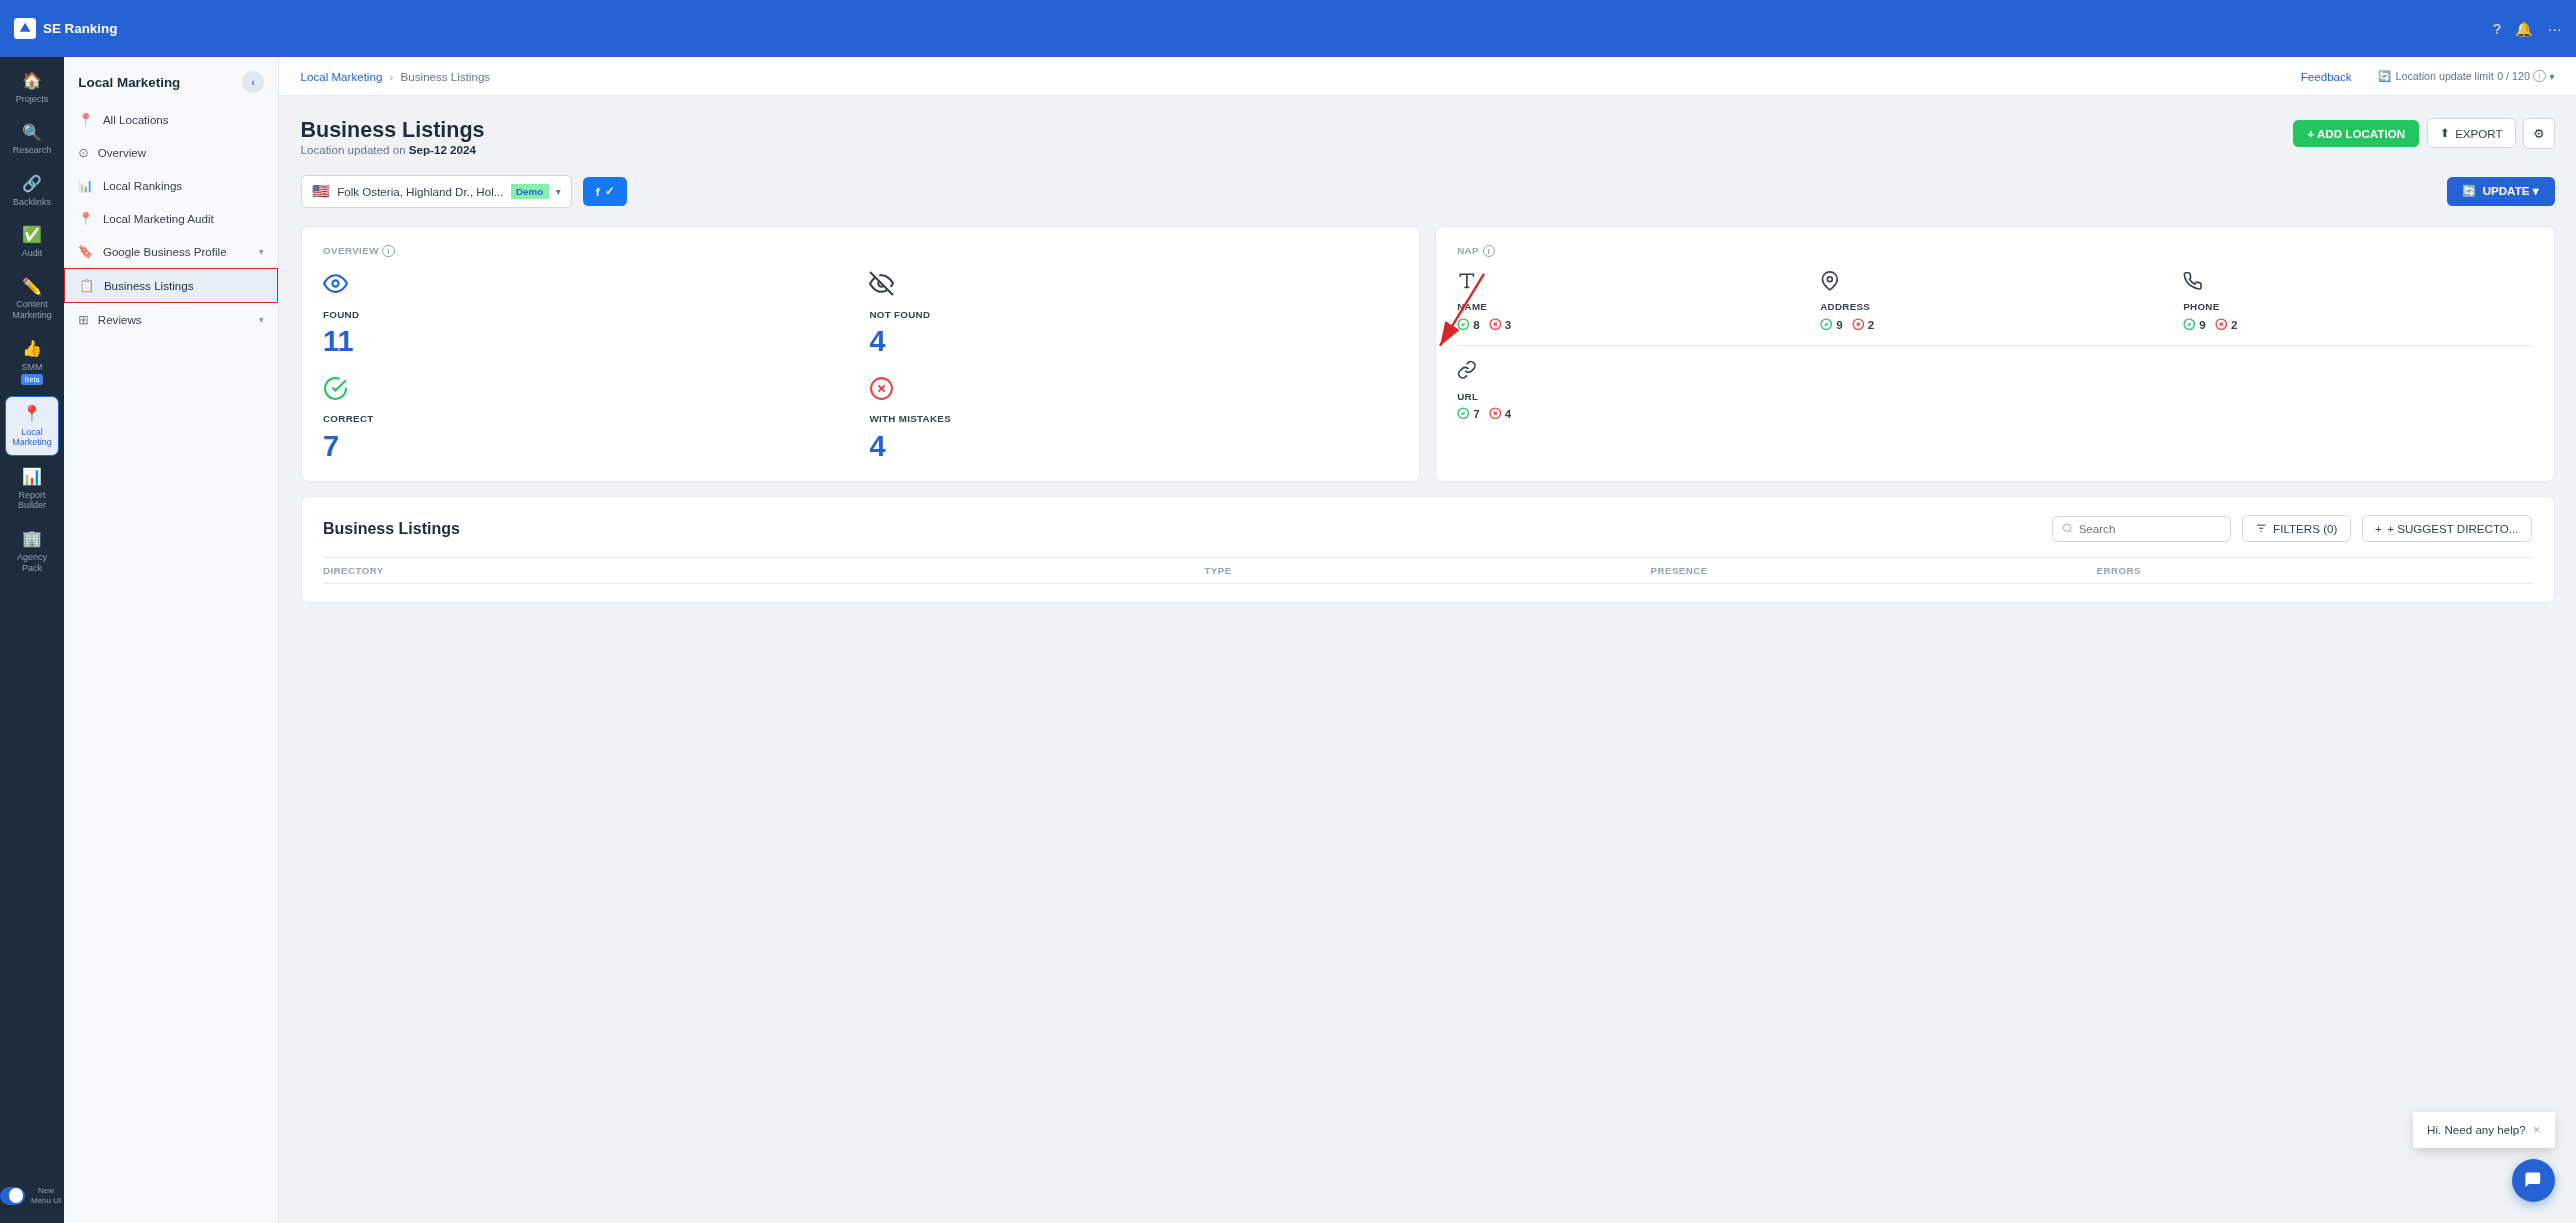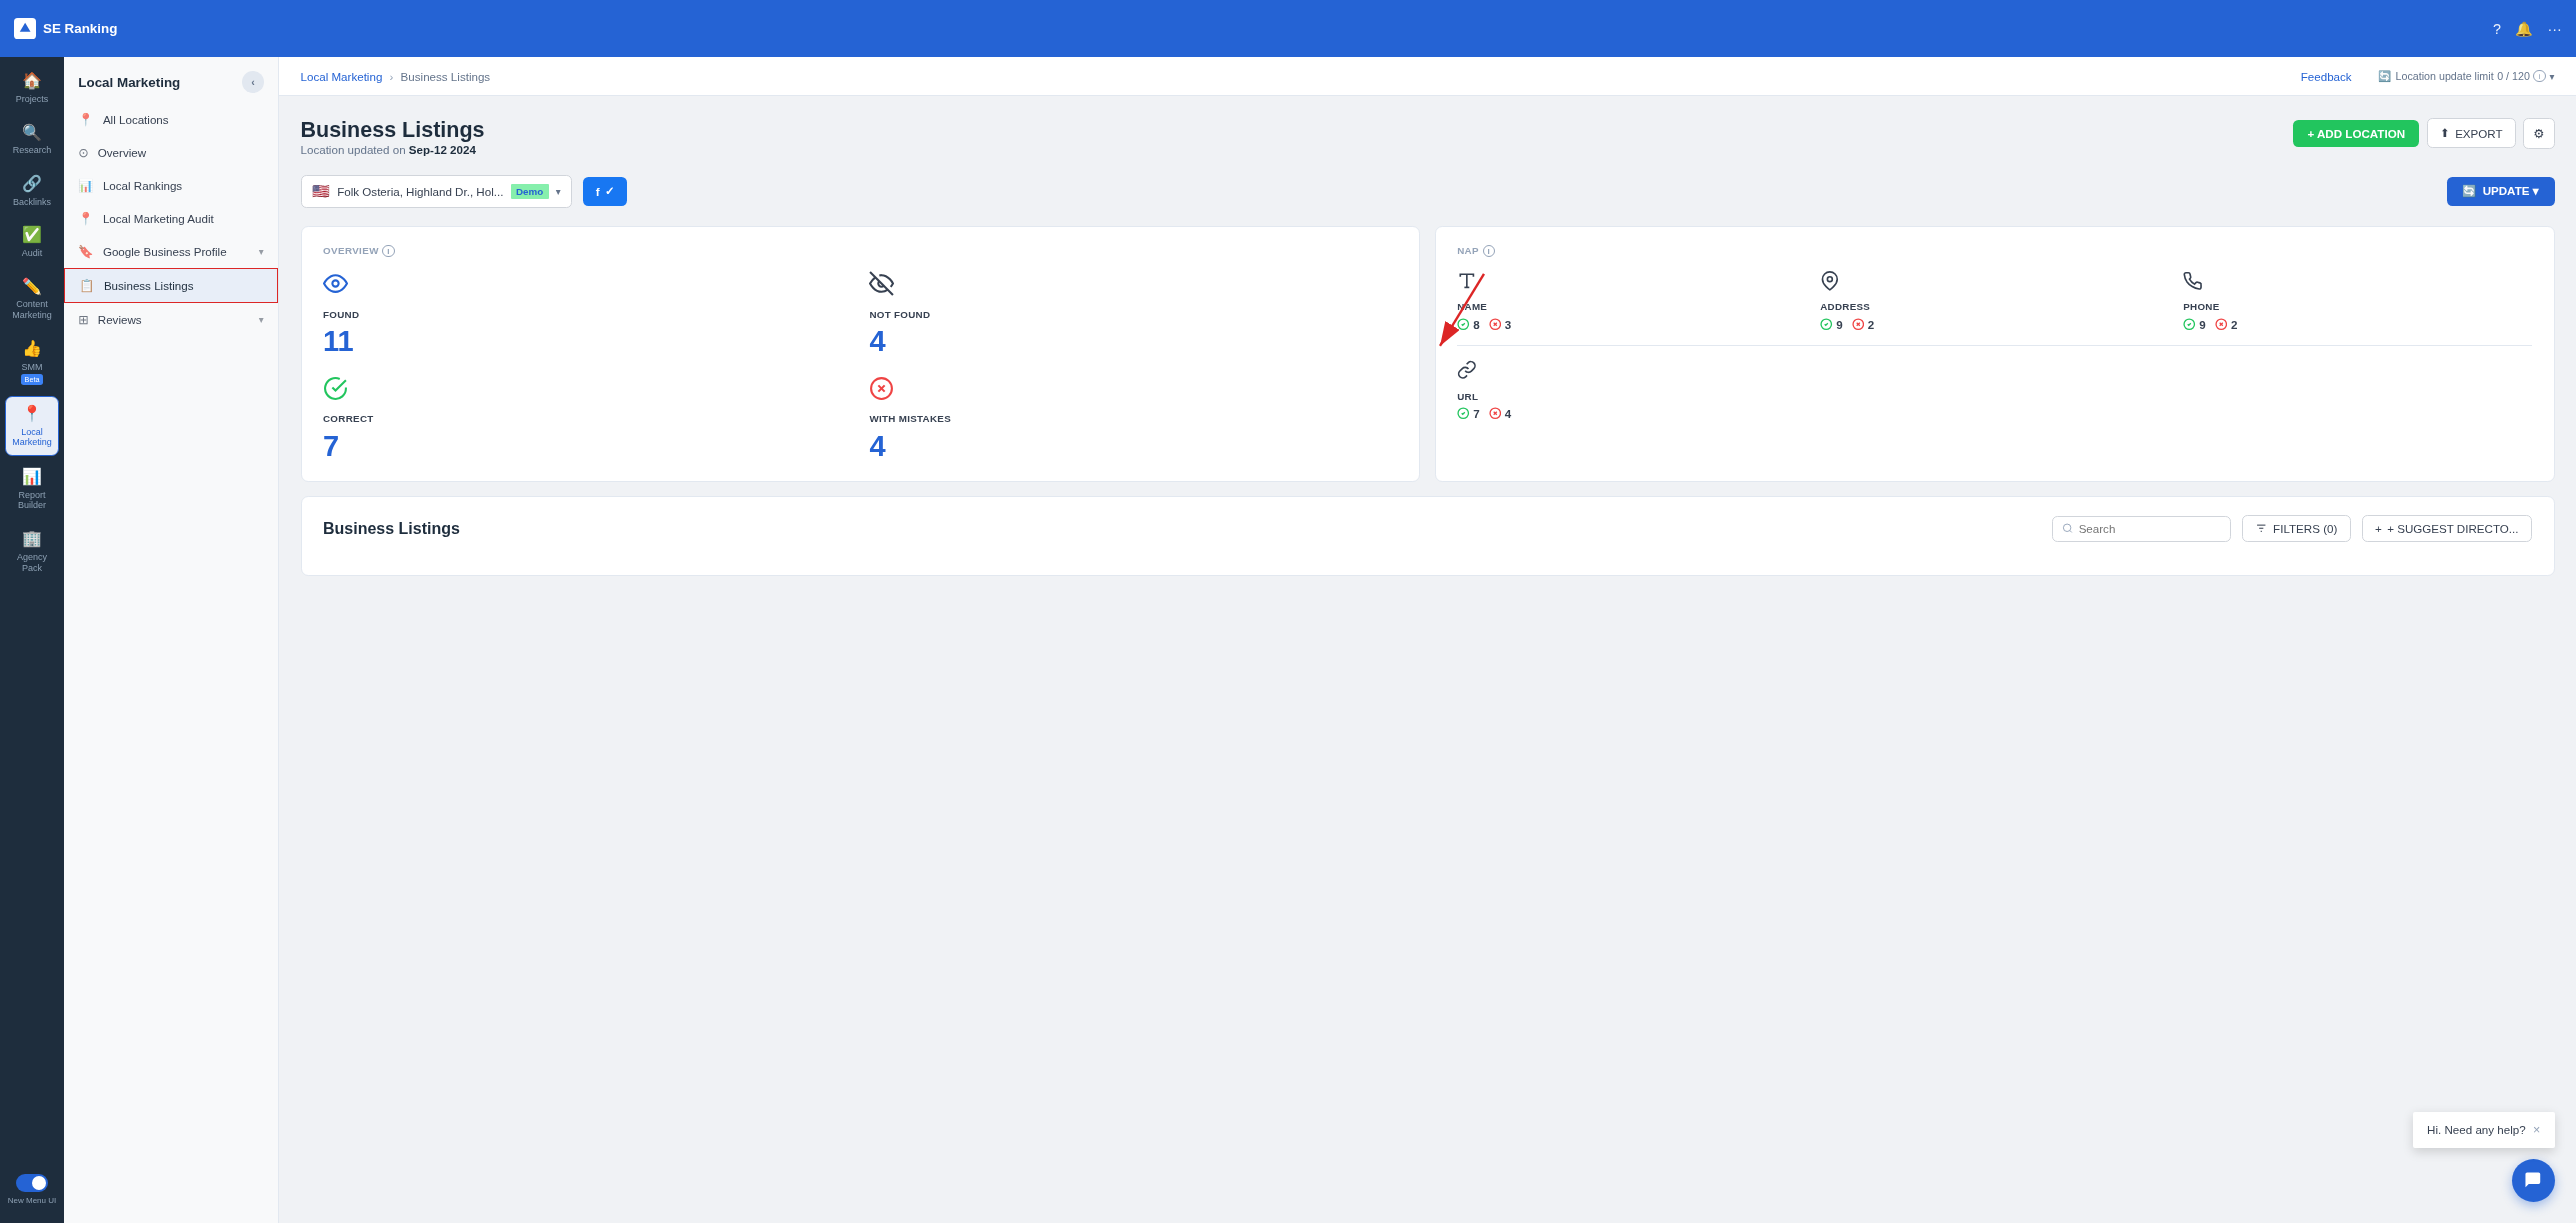"DIRECTORY" div.listings-table-header { html: none -> <div> <span>DIRECTORY</span> <span>TYPE</span> <span>PRESENCE</span> <span>ERRORS</span> </div> }
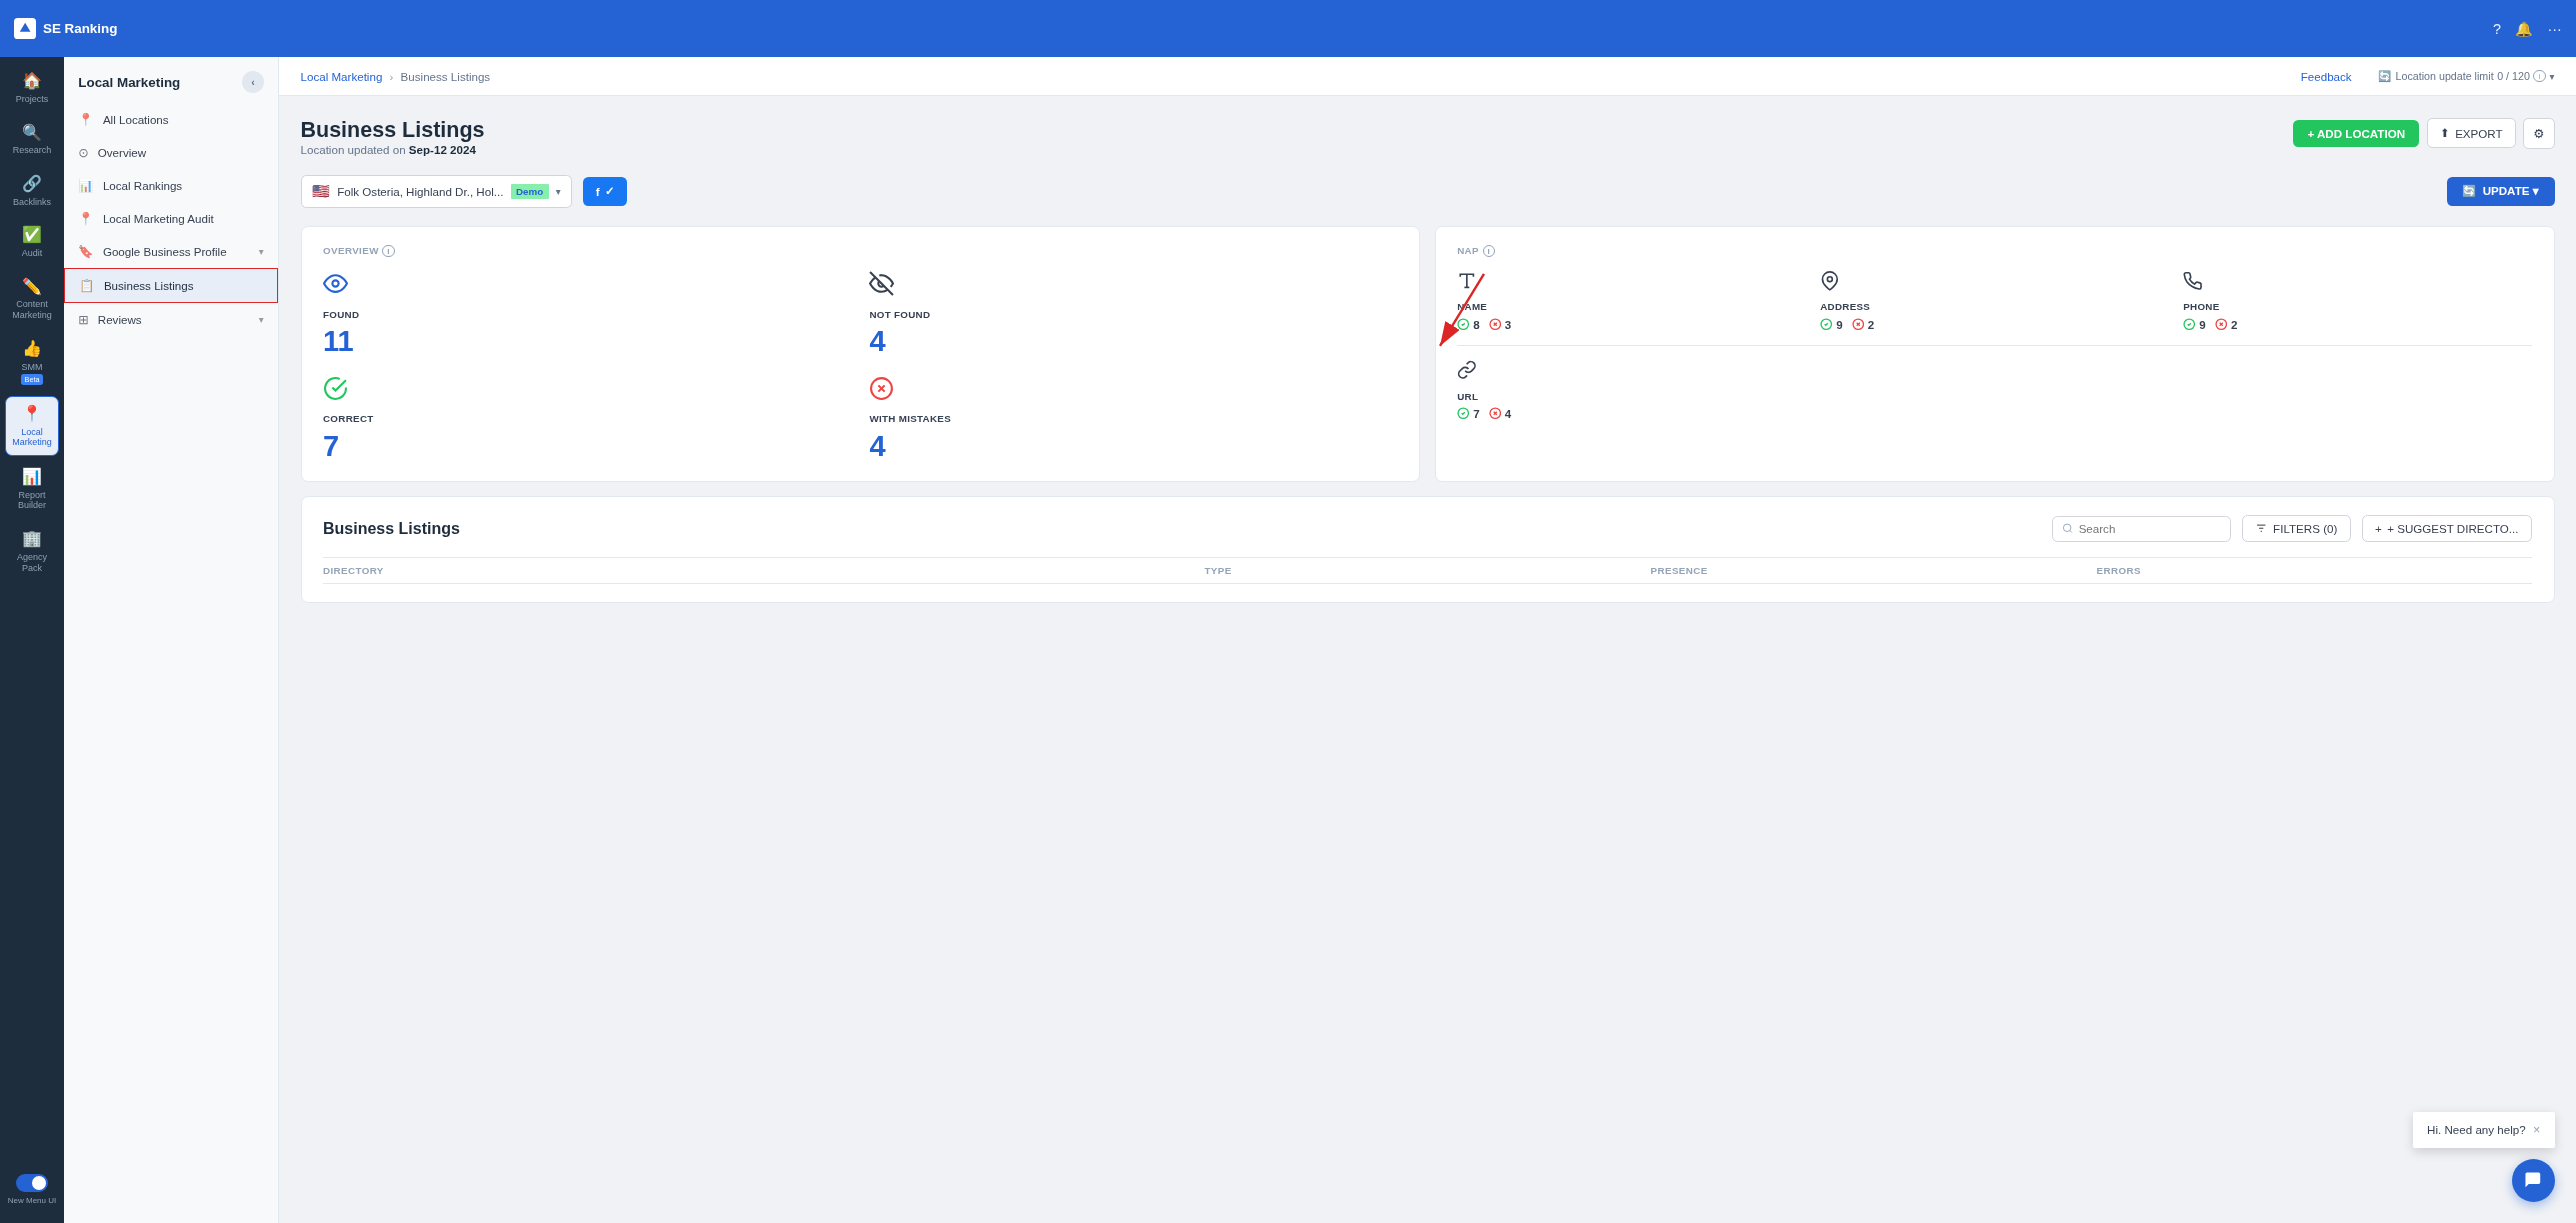"New Menu UI" div { flex-direction: column -> row }
